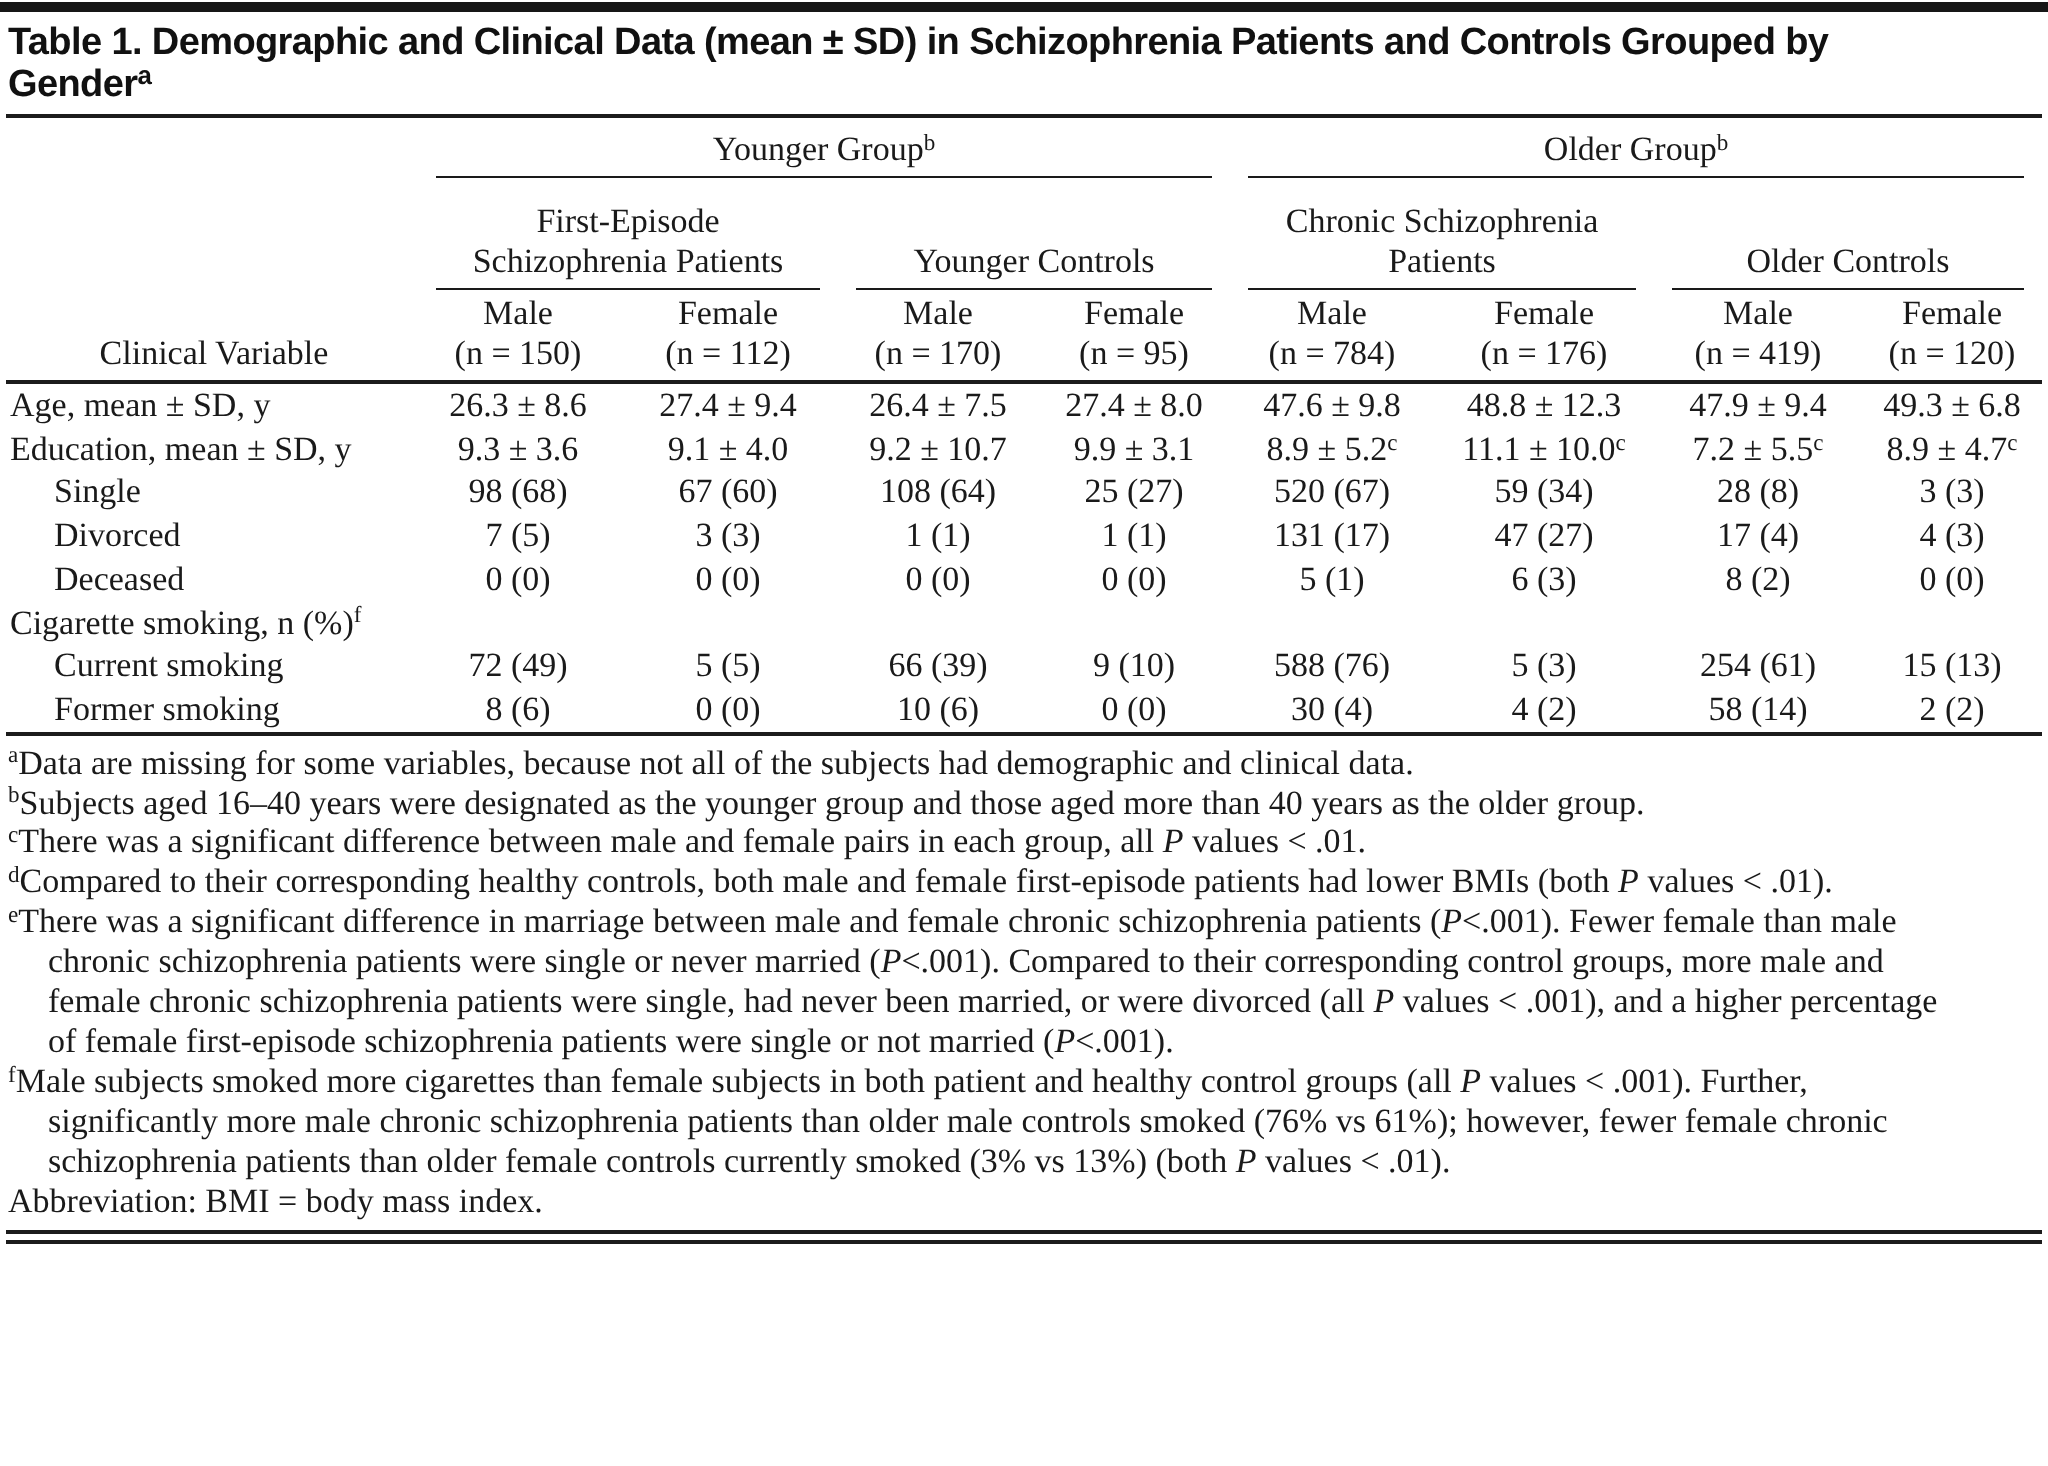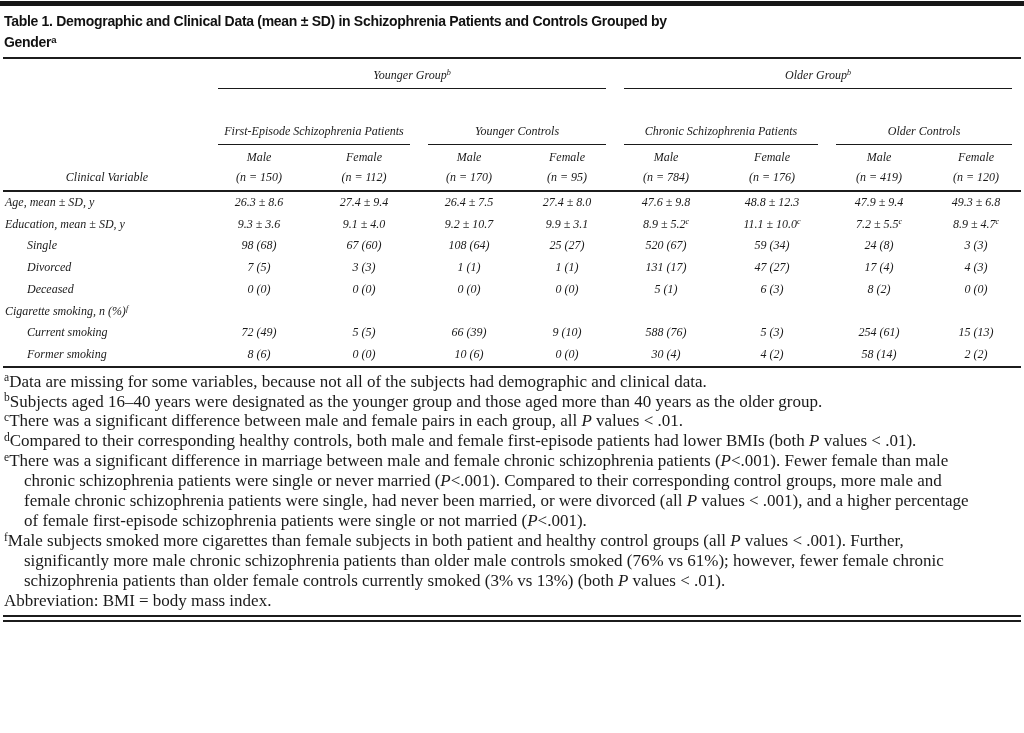"Table 1. Demographic and Clinical" .title-text { font-size: 14px -> 19px }
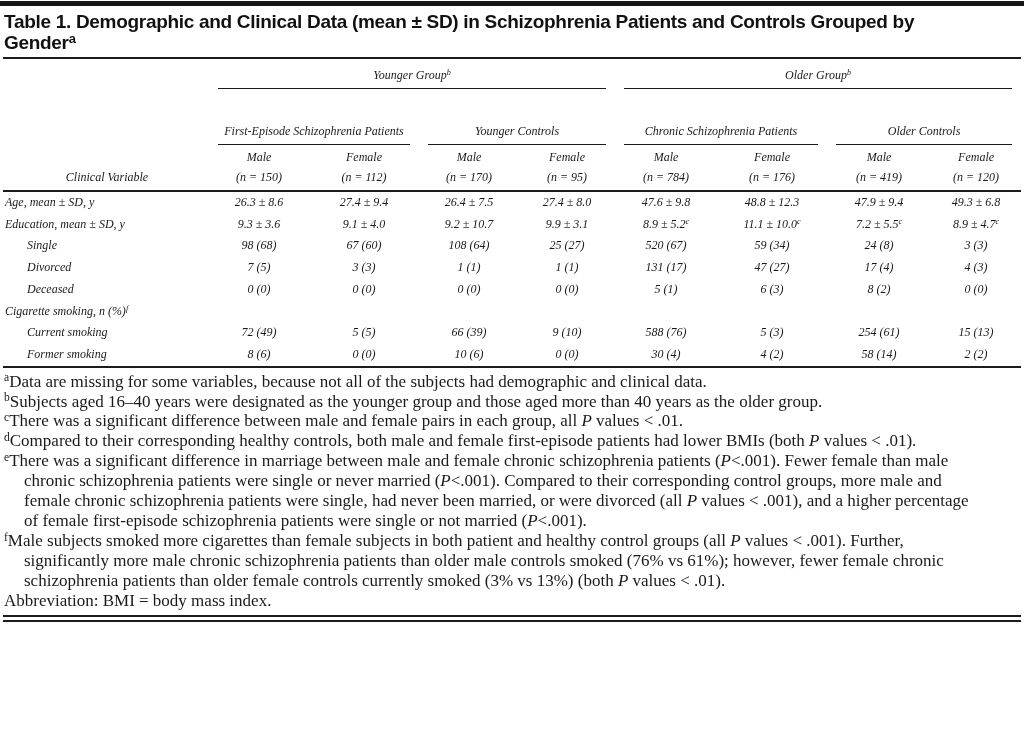"Younger Groupb" table.demo { font-size: 12px -> 17px; font-style: italic -> none }
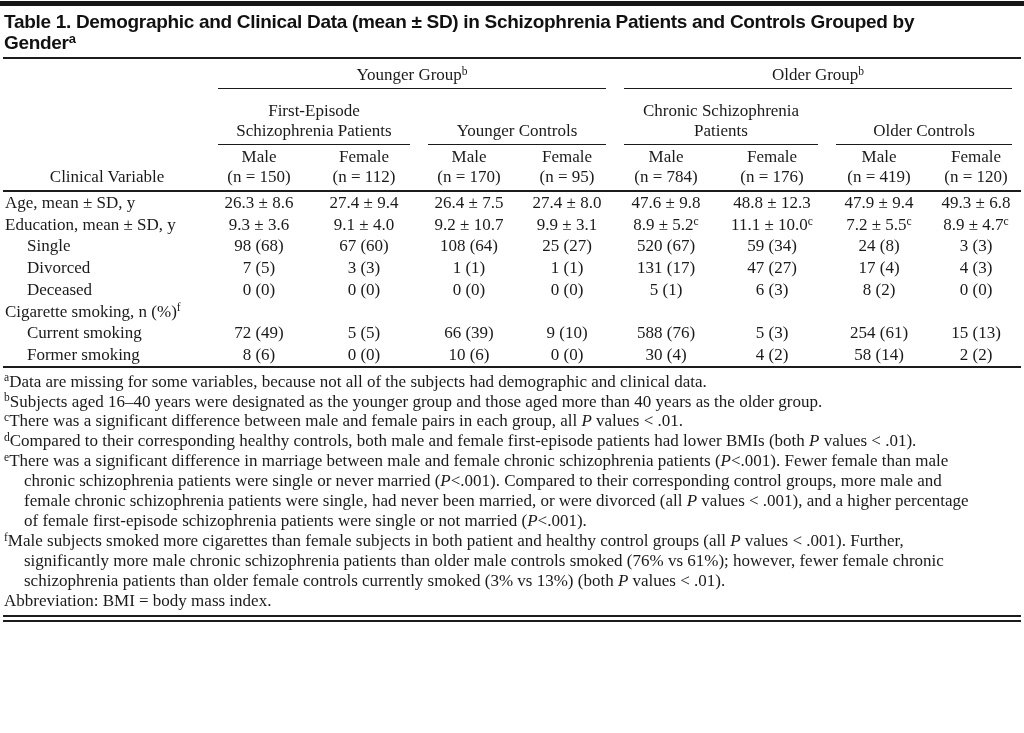"24 (8)" td.val { text: 24 -> 28 }
